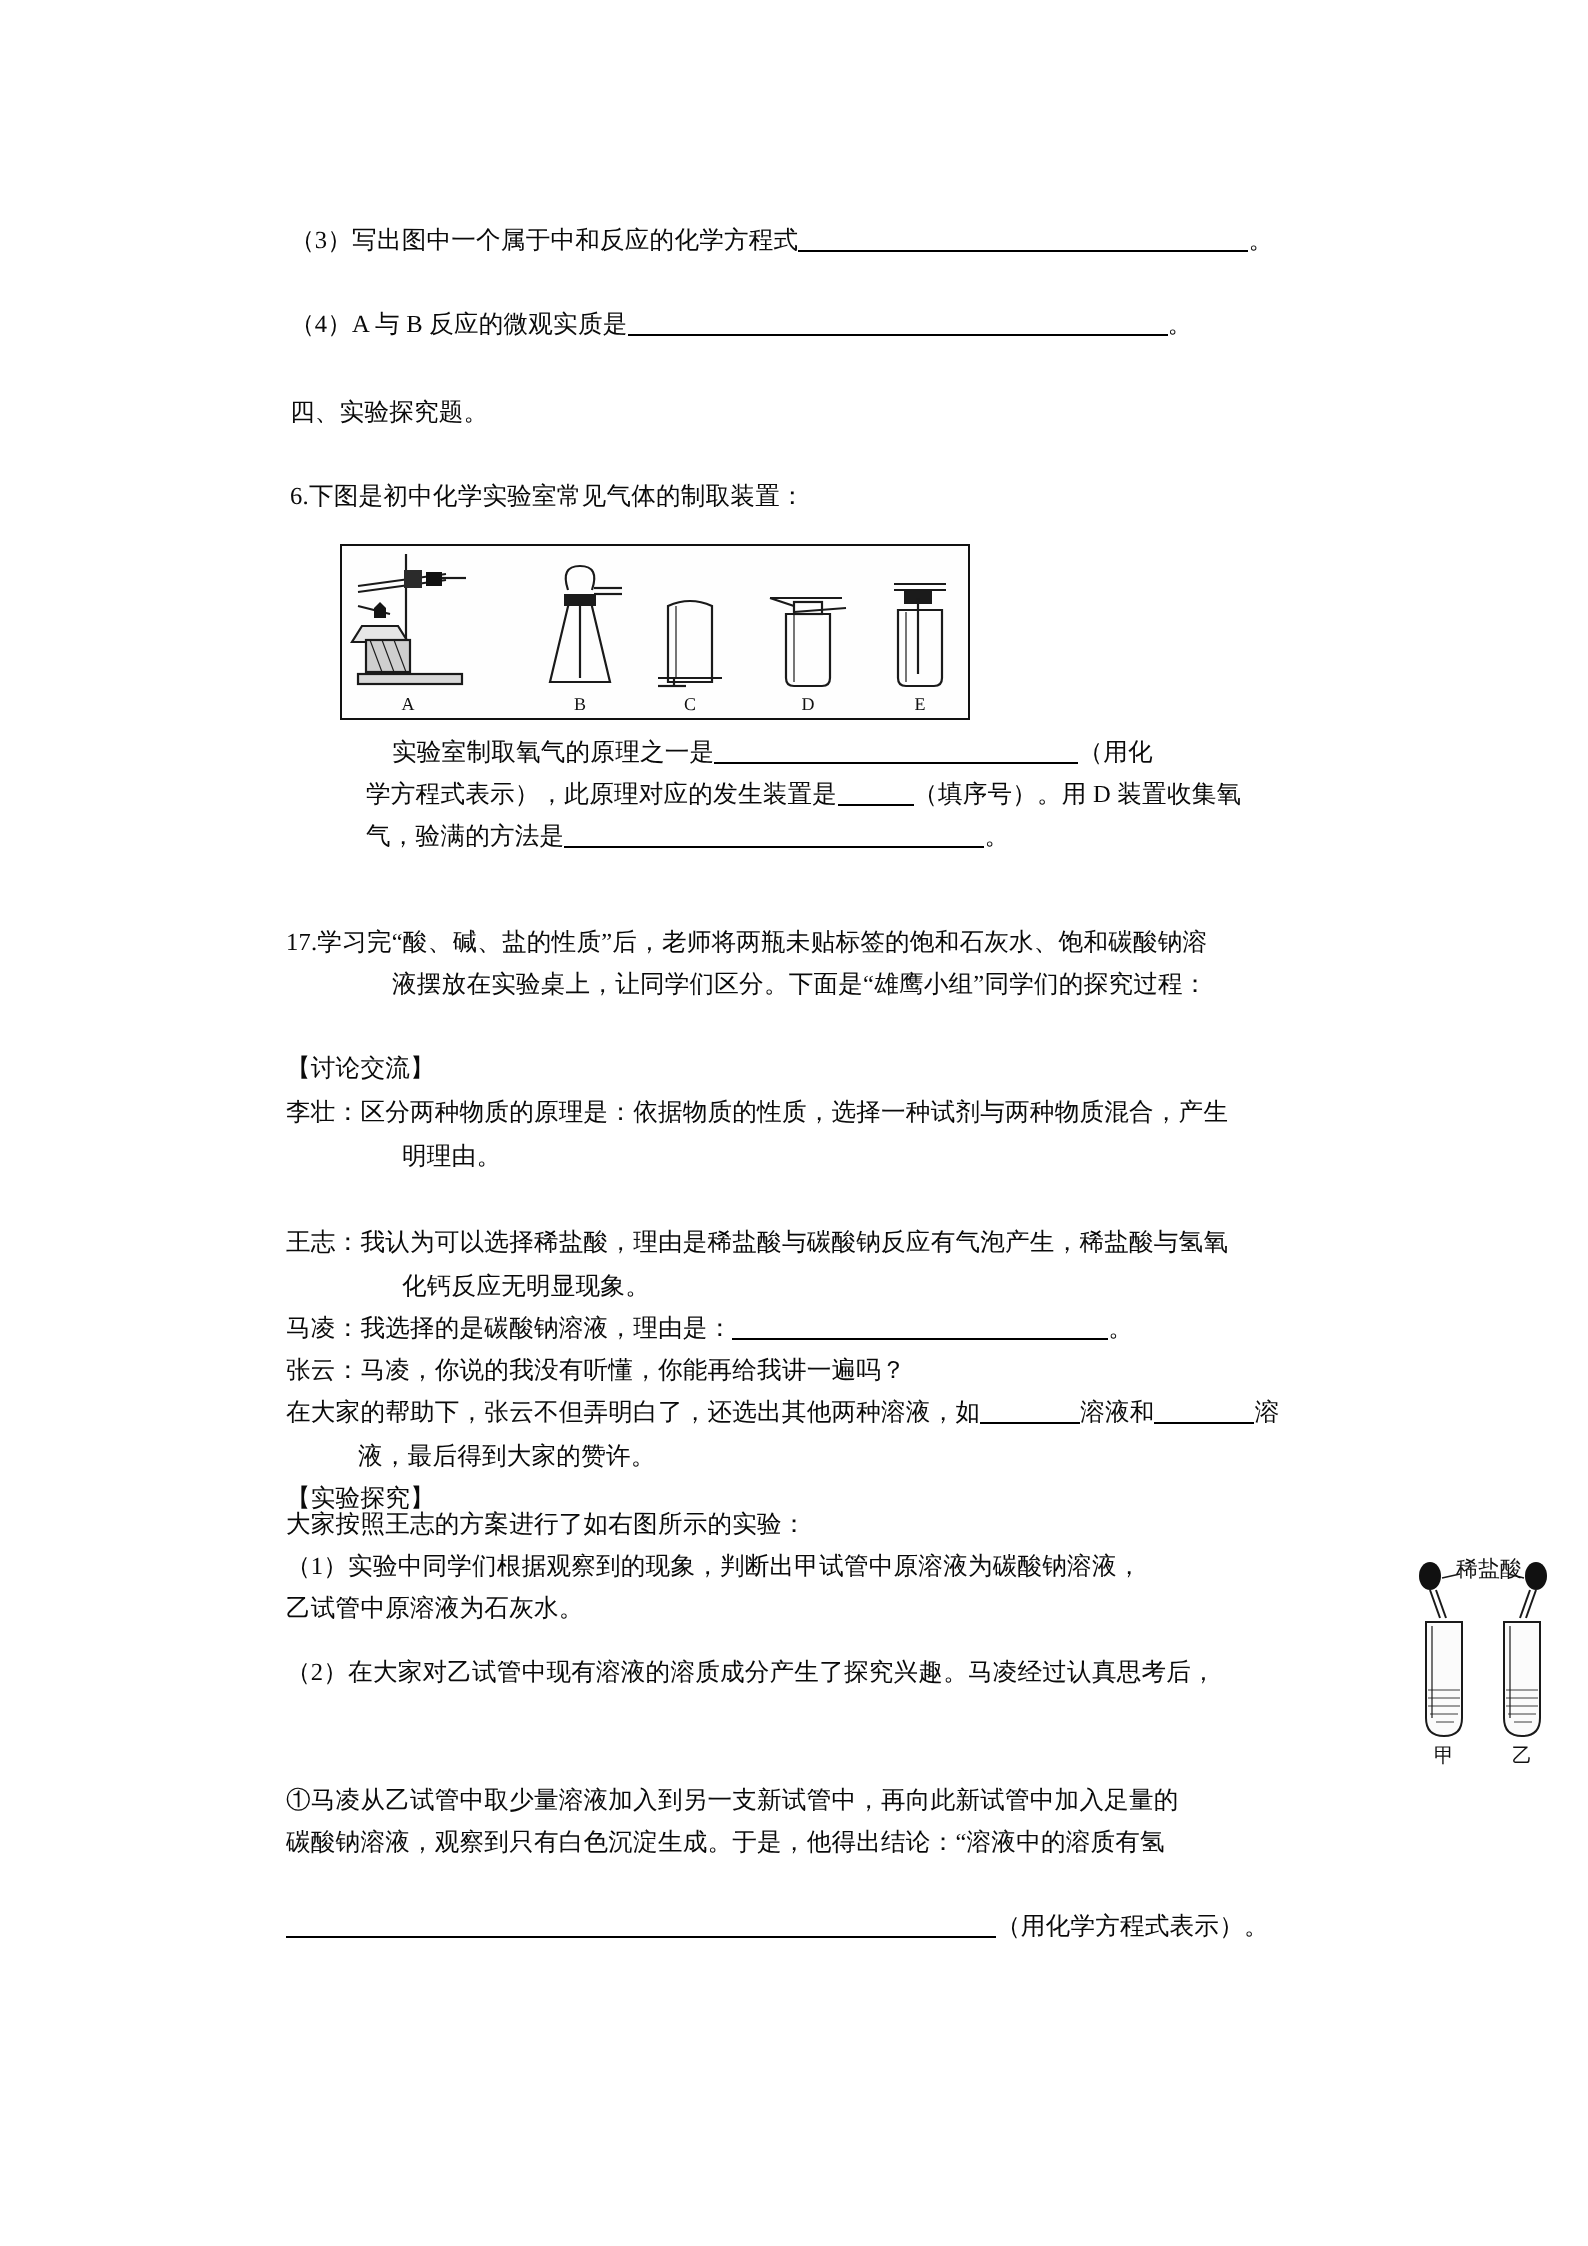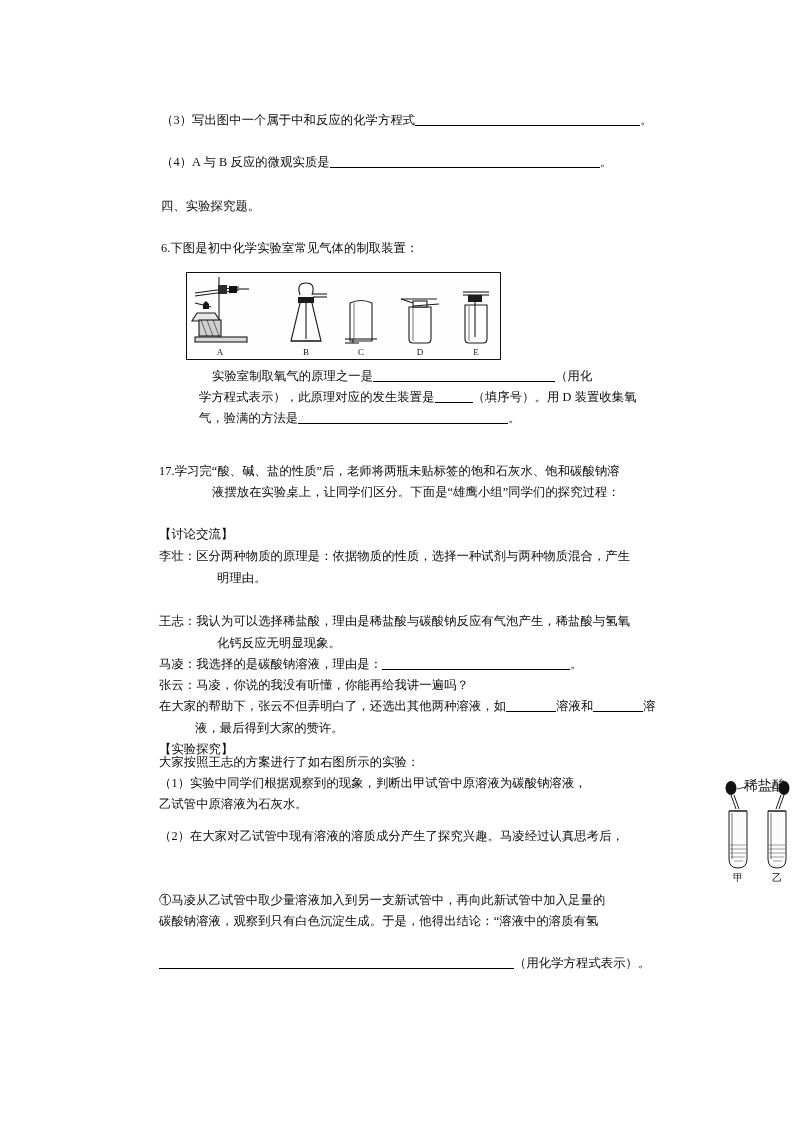"（3）写出图中一个属于中和反应的化学方程式 。" .page { margin-left: 16px -> none }
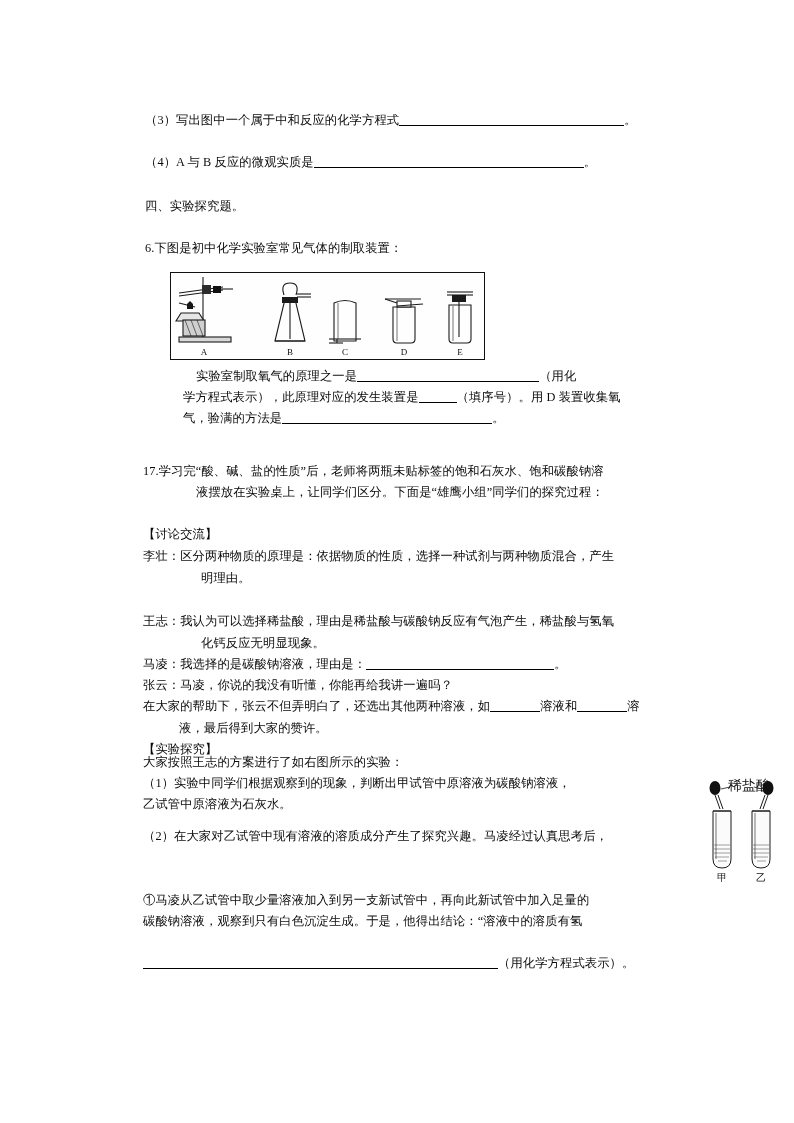"稀盐酸" div { font-size: 14px -> 11px }
